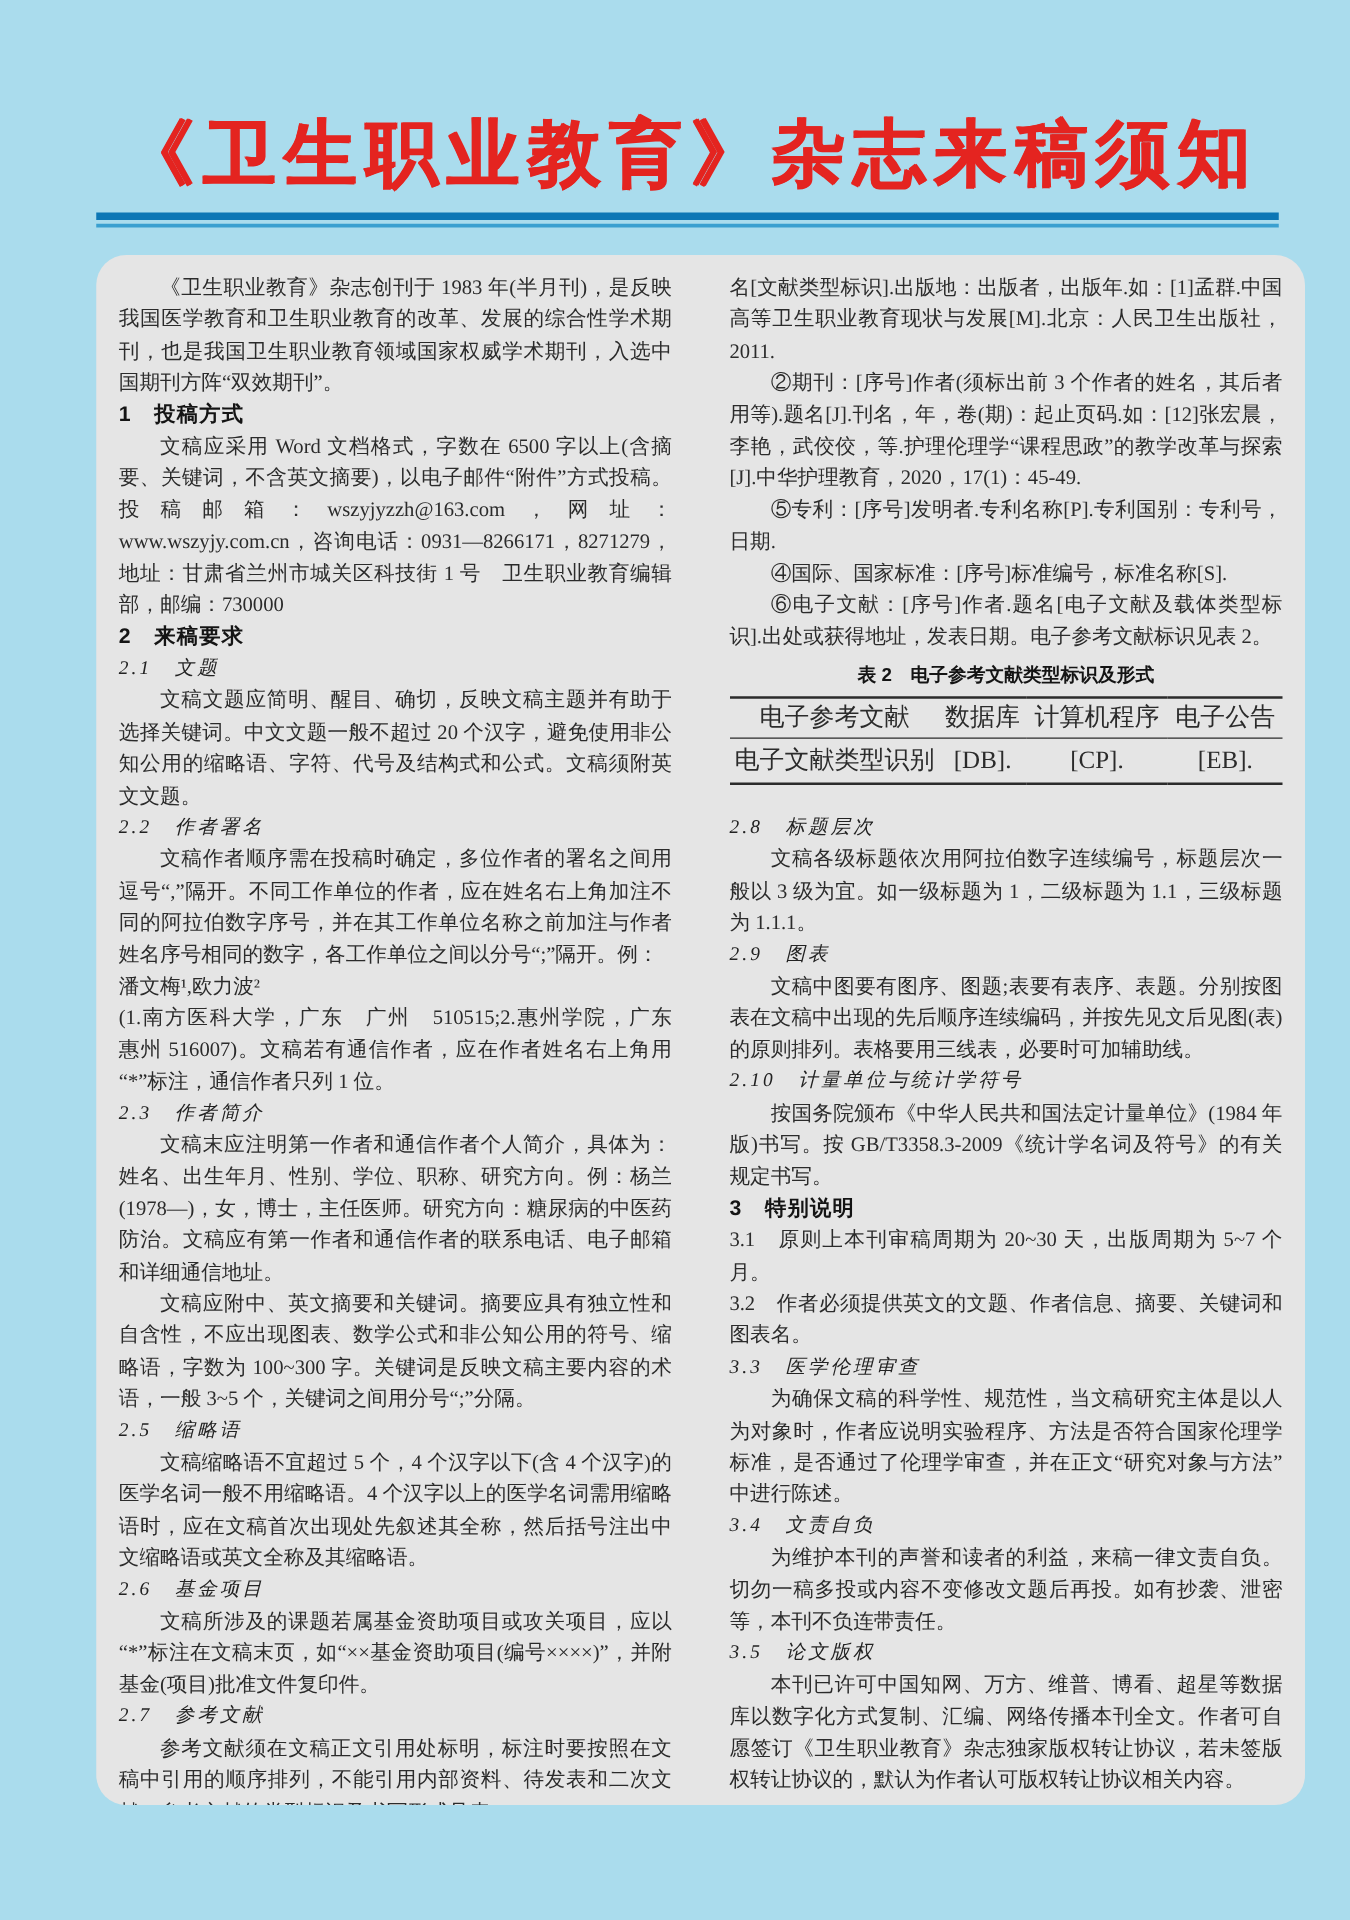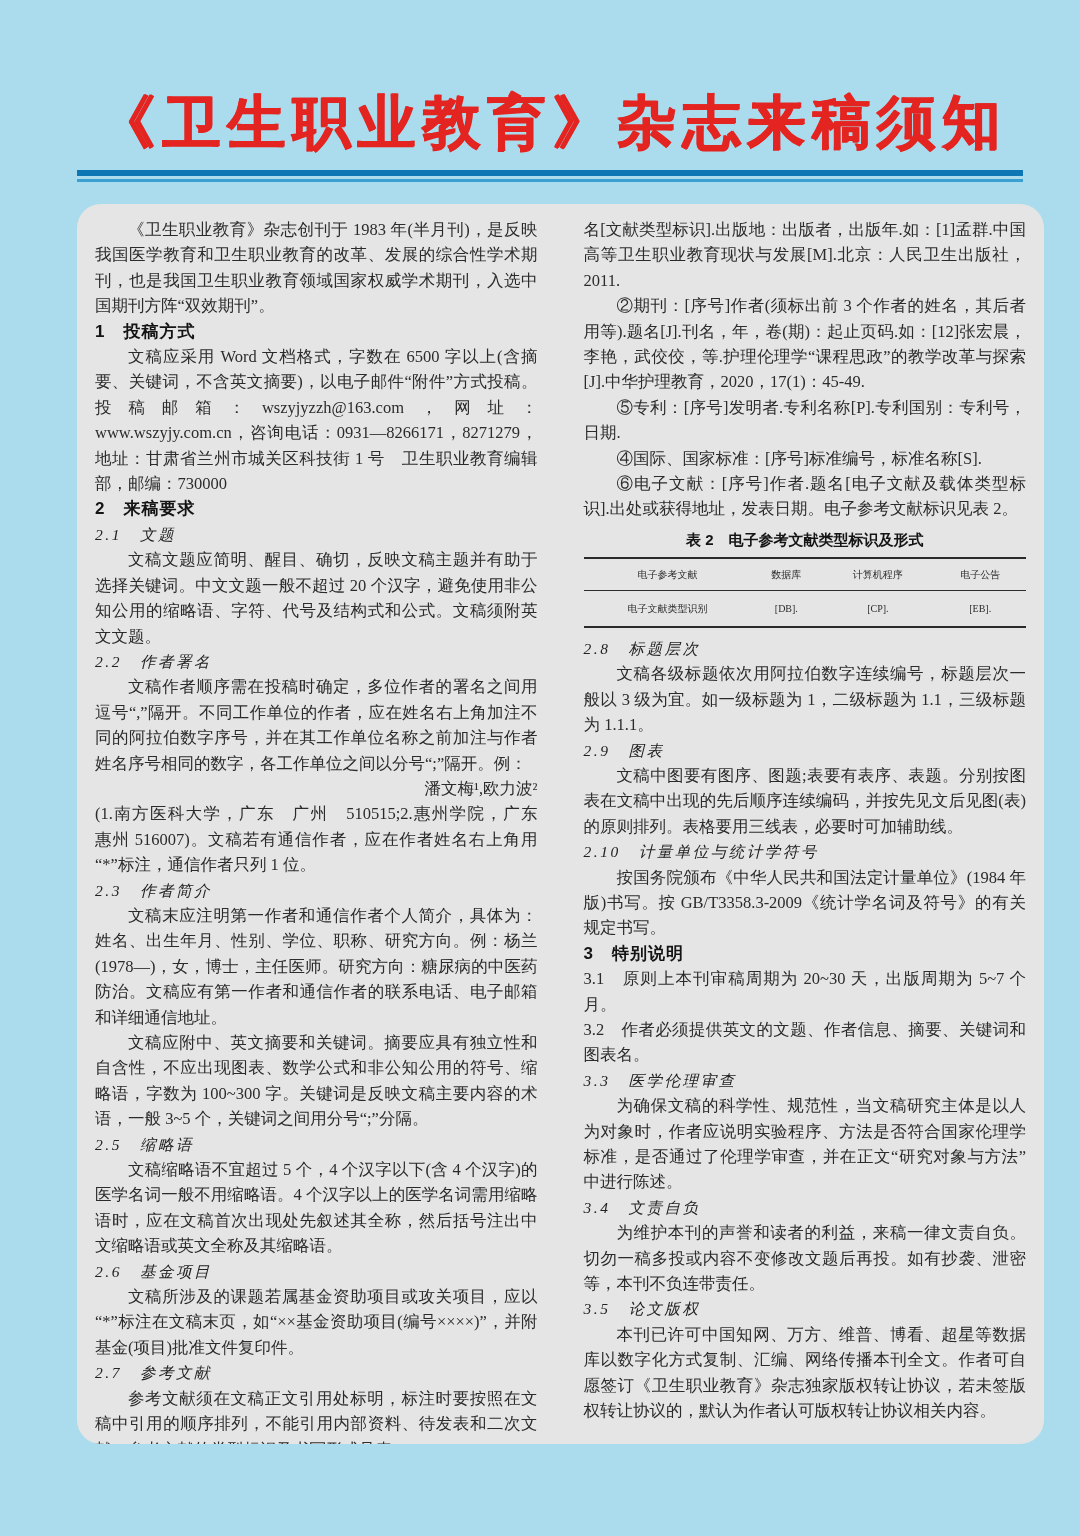"电子参考文献" table.threeline { font-size: 10px -> 20px; margin-bottom: 8px -> 21px }
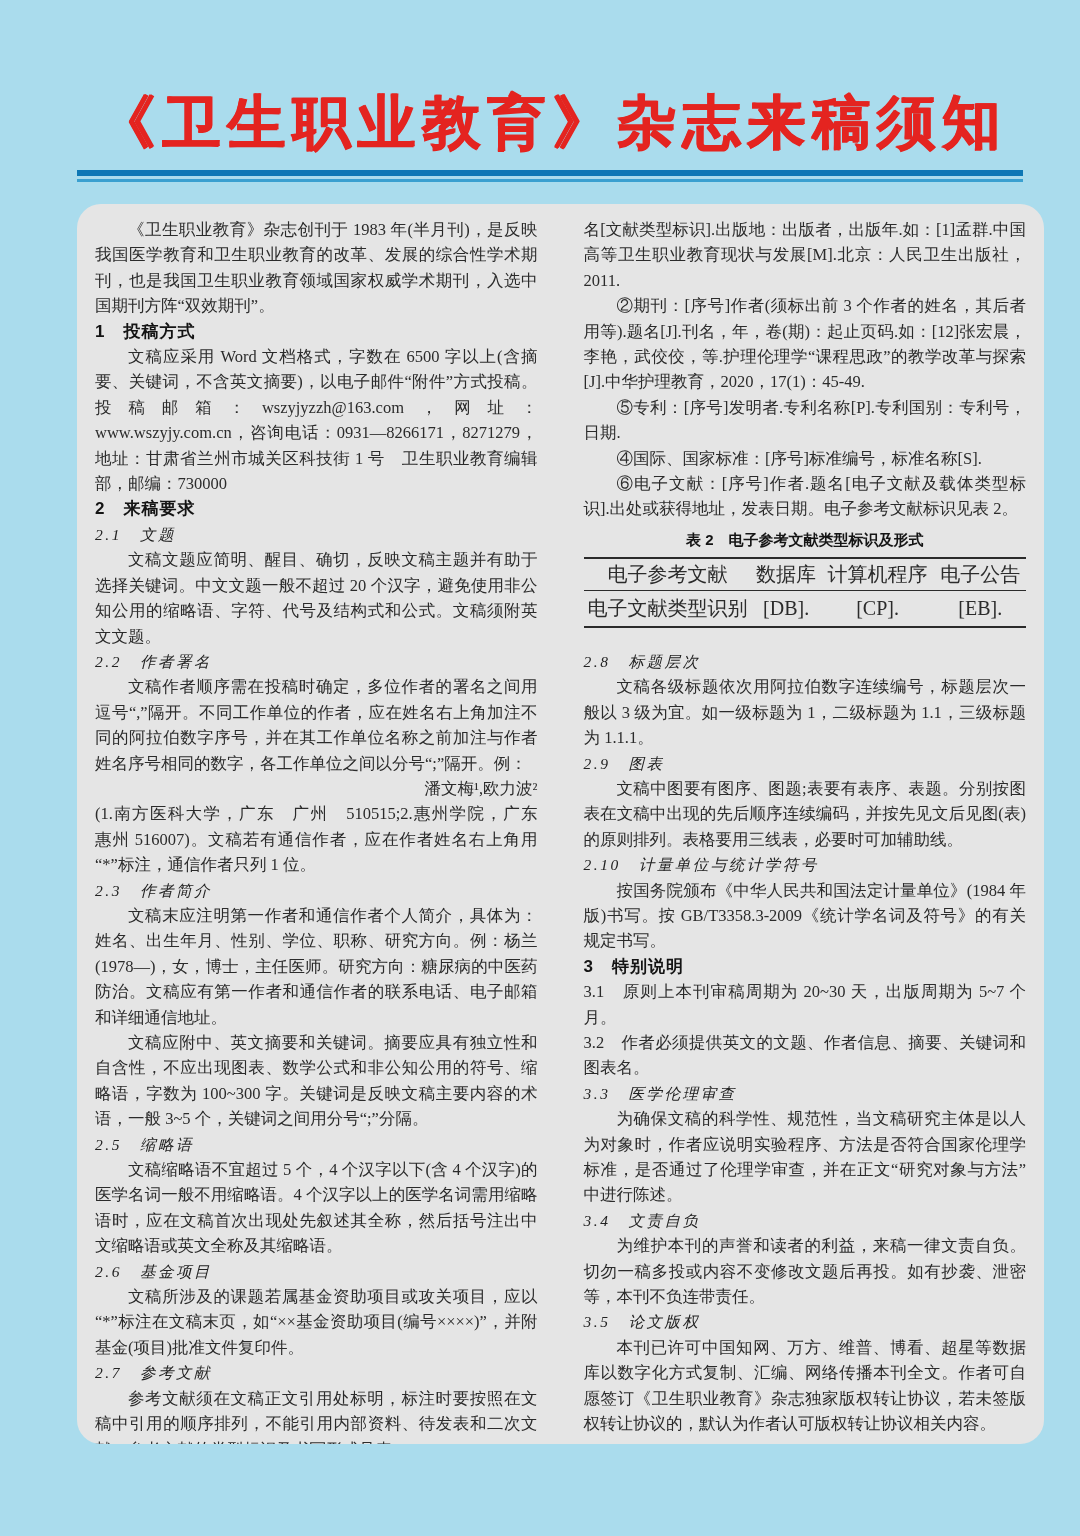"潘文梅¹,欧力波²" .center { text-align: right -> left }
